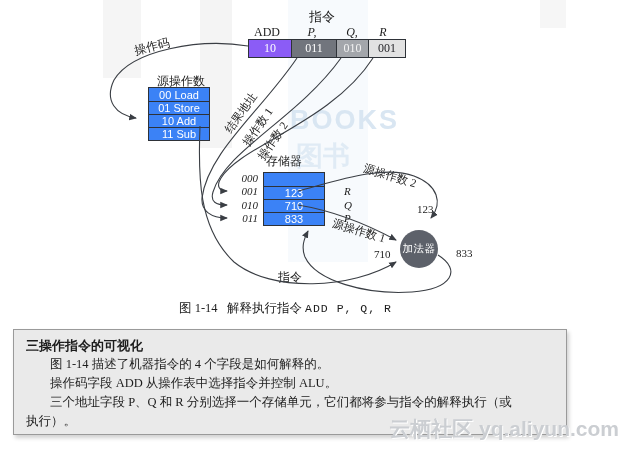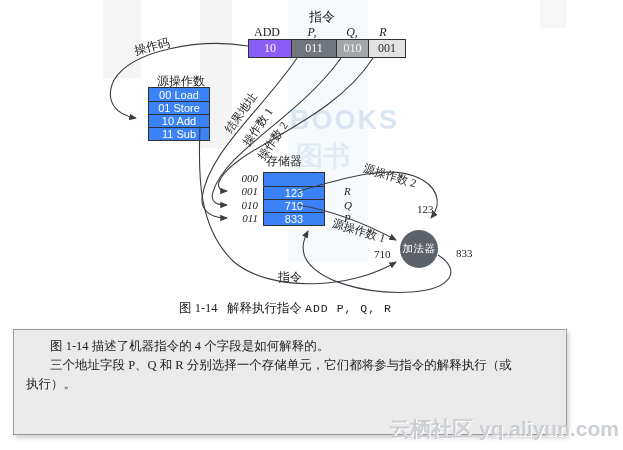"三操作指令的可视化" div.ntitle { html: none -> <div>三操作指令的可视化</div> }
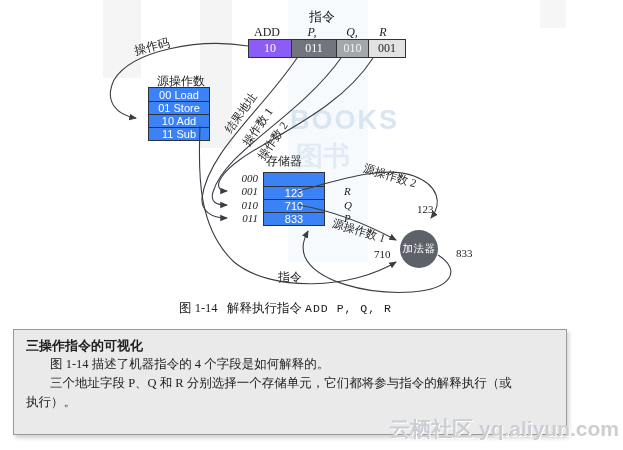"操作码字段 ADD 从操作表中选择指令并控制 ALU。" div.nline { html: none -> <div>操作码字段 ADD 从操作表中选择指令并控制 ALU。</div> }
